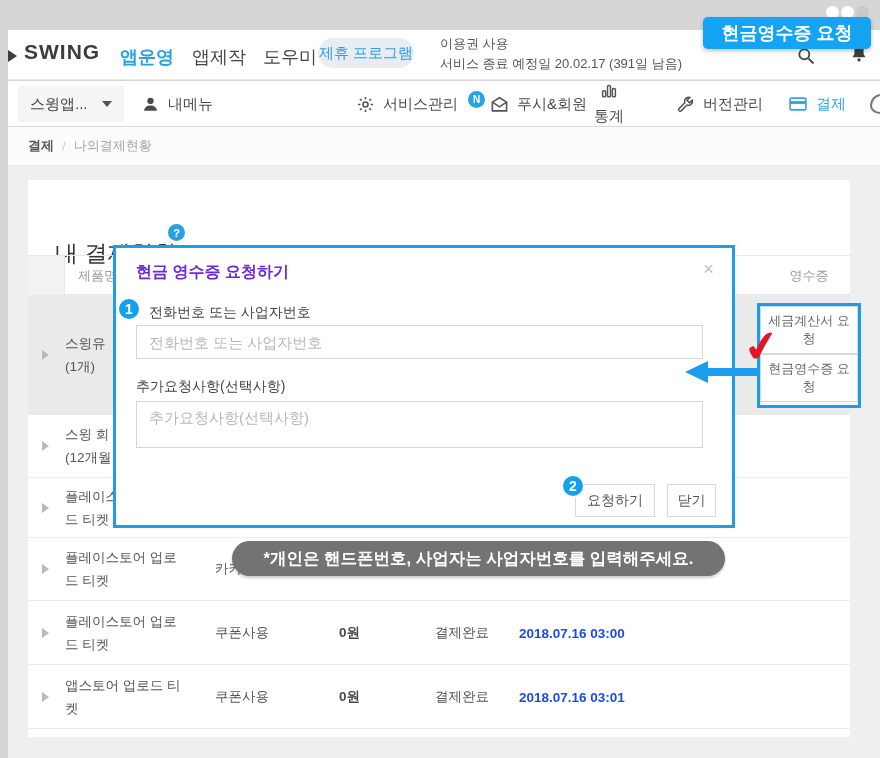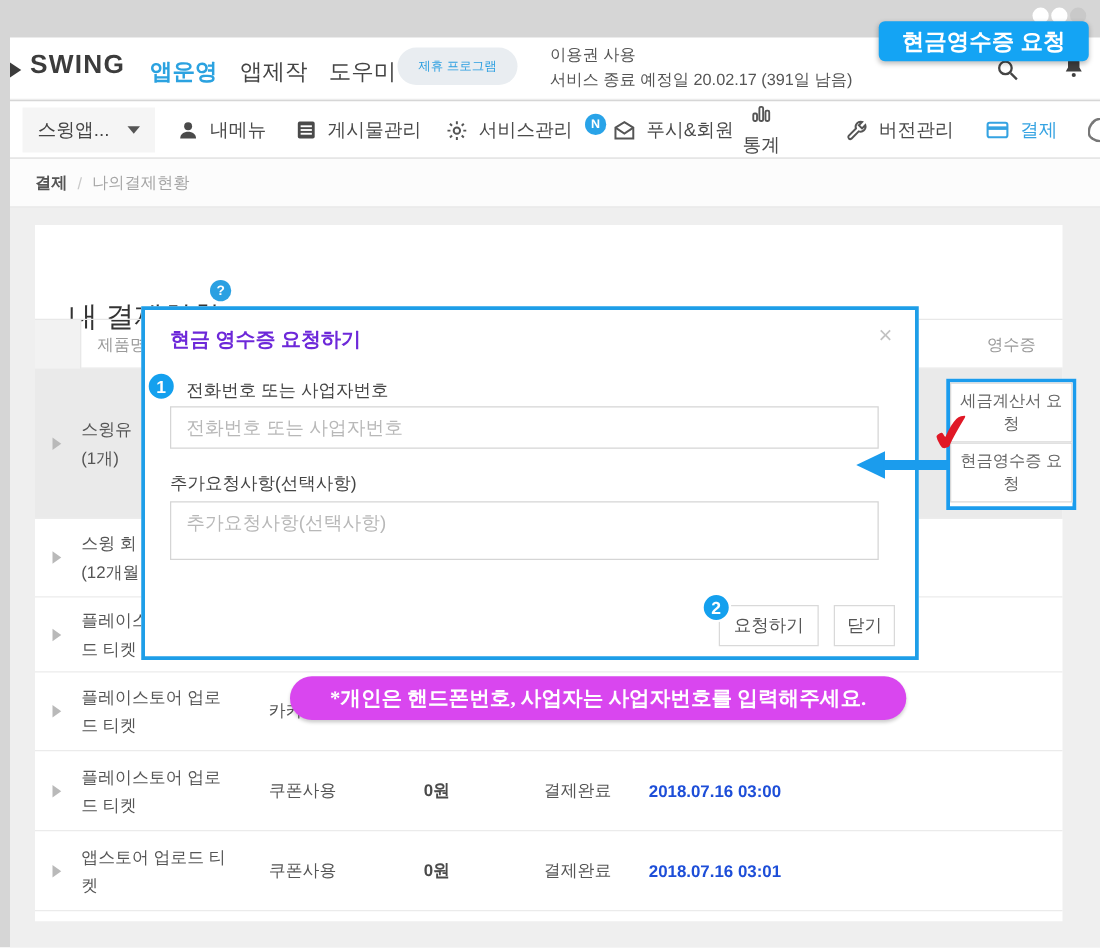"제휴 프로그램" .nav-pill { font-size: 10px -> 15px }
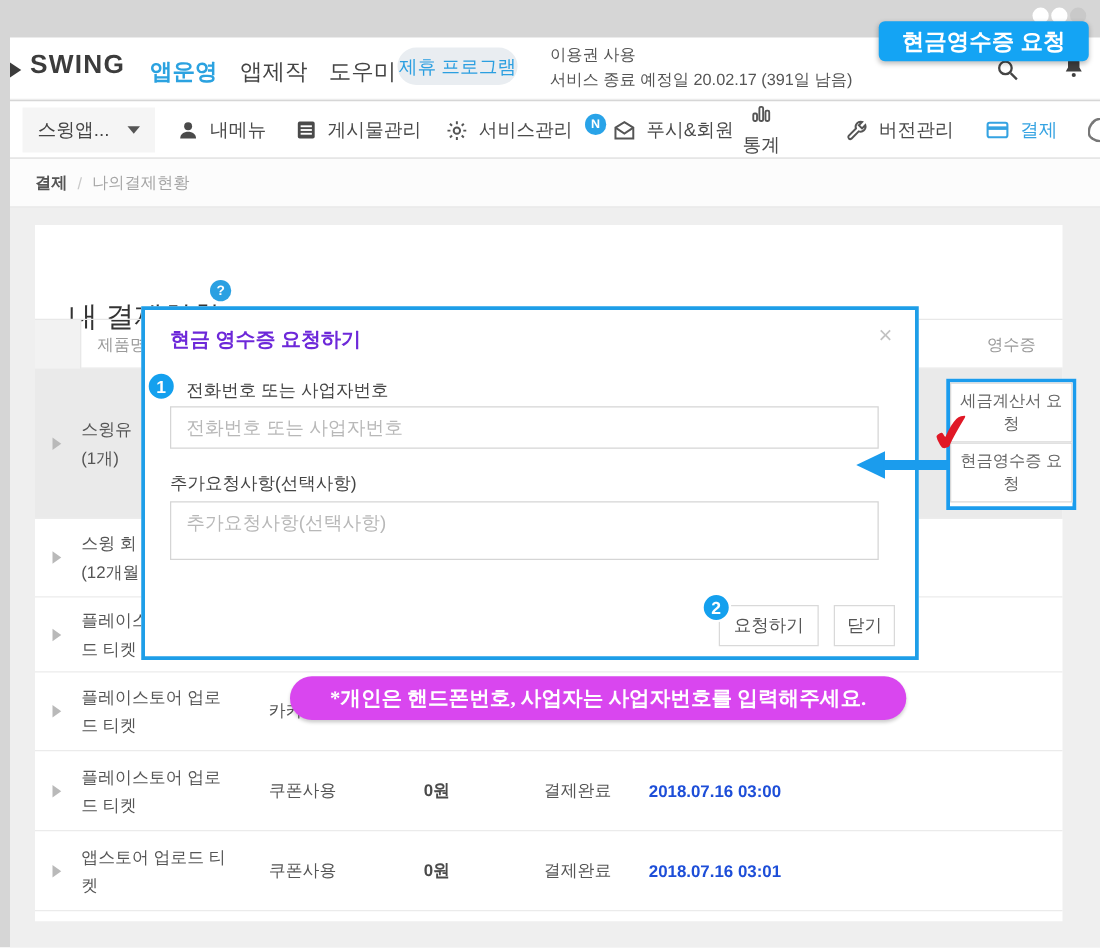"게시물관리" div.sn-item { html: <div> <span> <svg> <rect></rect> <rect></rect> <rect></rect> <rect></rect> </svg> </span> <span>게시물관리</span> </div> -> none }
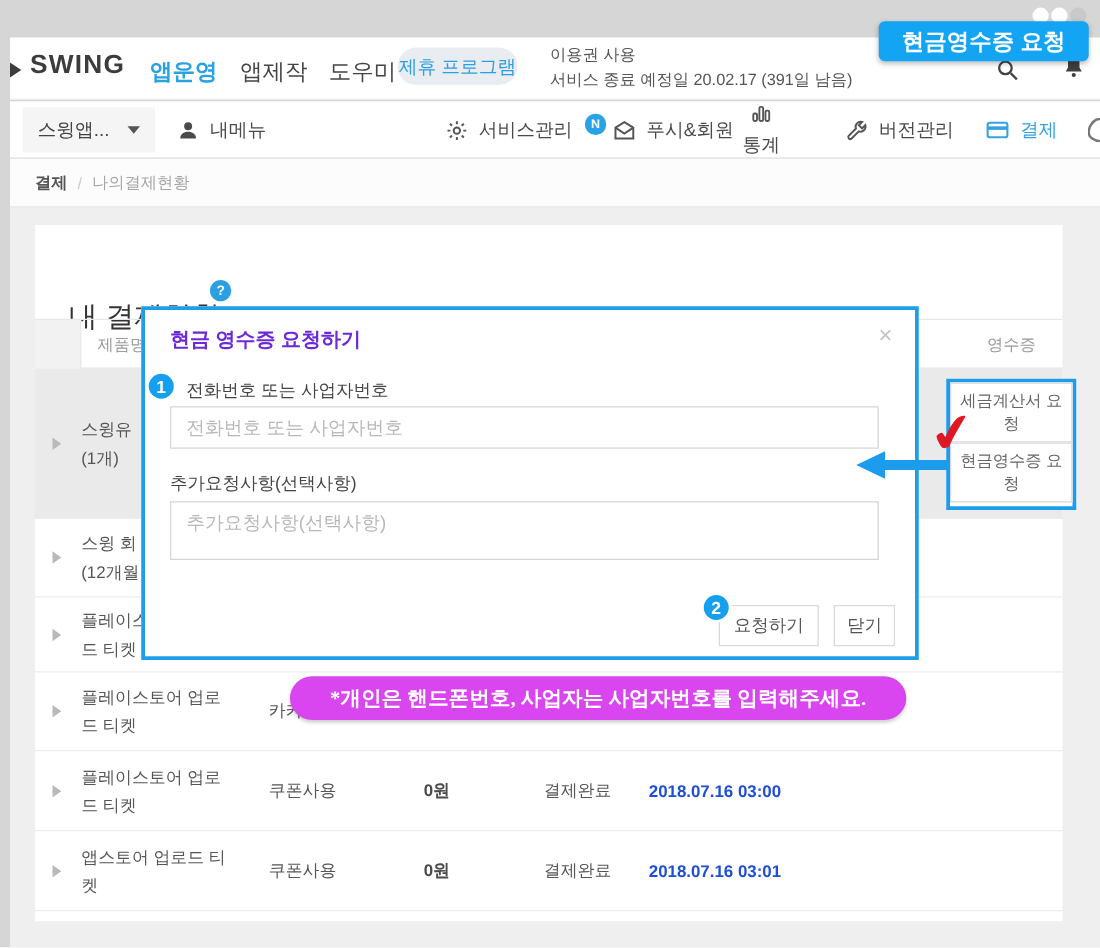"*개인은 핸드폰번호, 사업자는 사업자번호를 입력해주세요." .tip-pill { background: #d946ef -> #737373; font-family: Liberation Serif, serif -> none }
